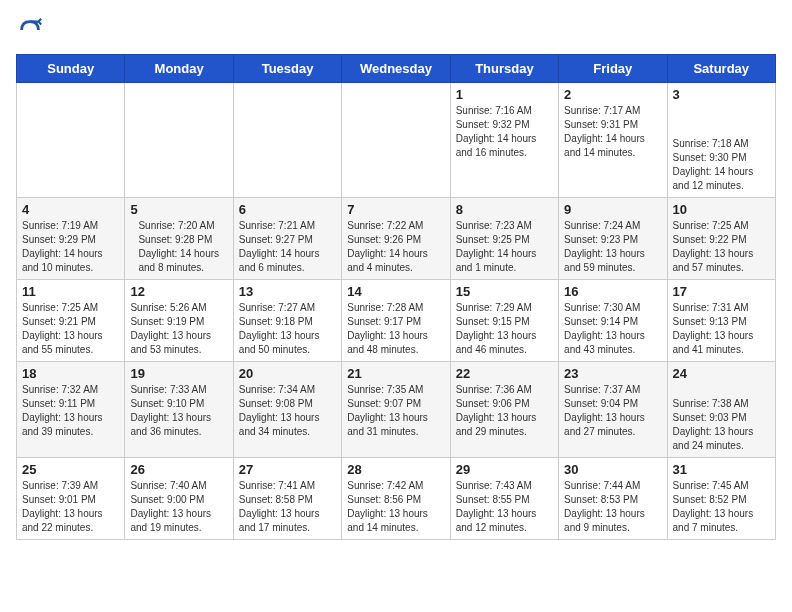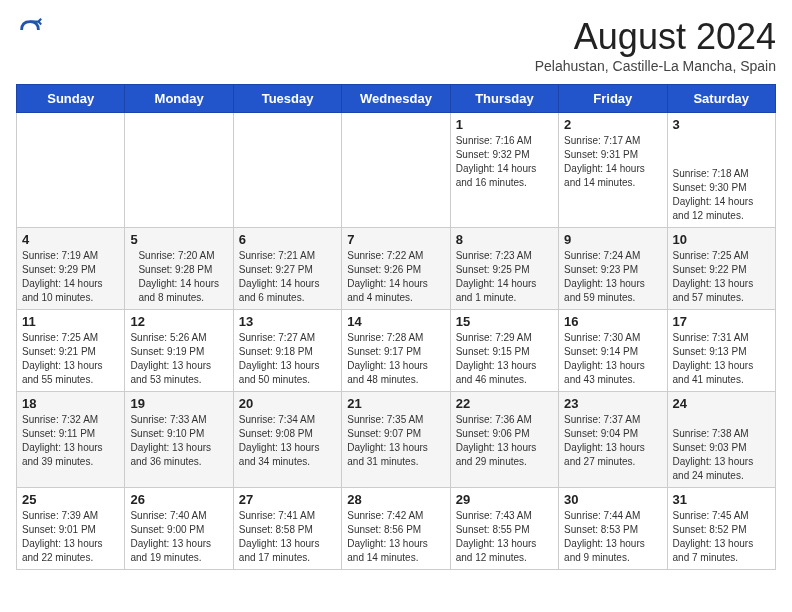"August 2024" div.title-area { html: <div> <div>August 2024</div> <div>Pelahustan, Castille-La Mancha, Spain</div> </div> -> none }
